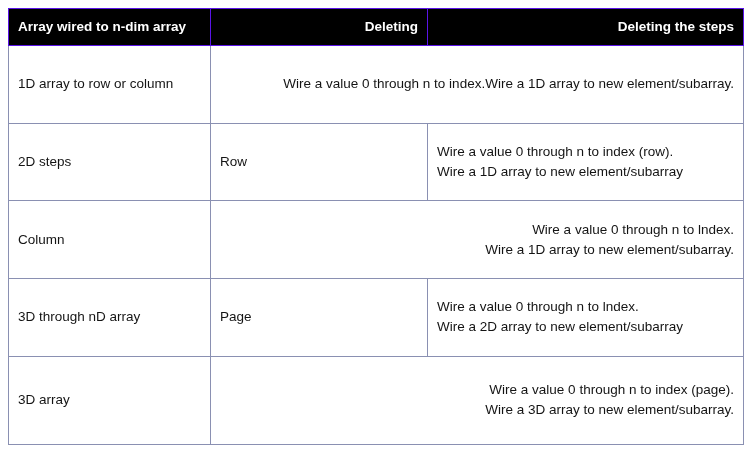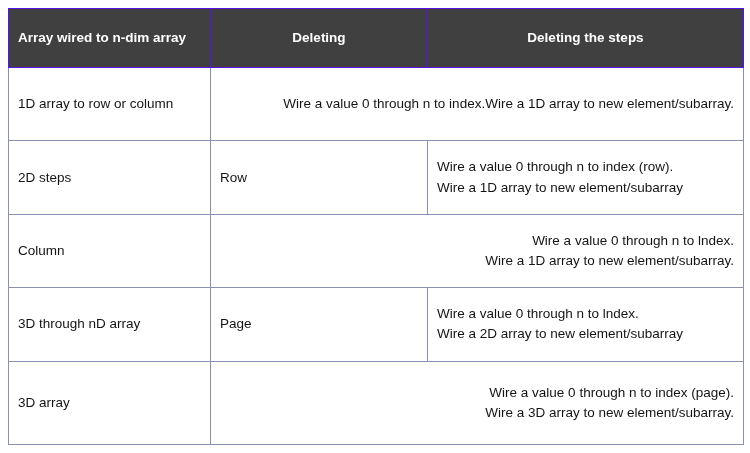"Array wired to n-dim array" table.grid thead th { background: #404040 -> #000000; padding: 12px 9px -> 1px 9px }
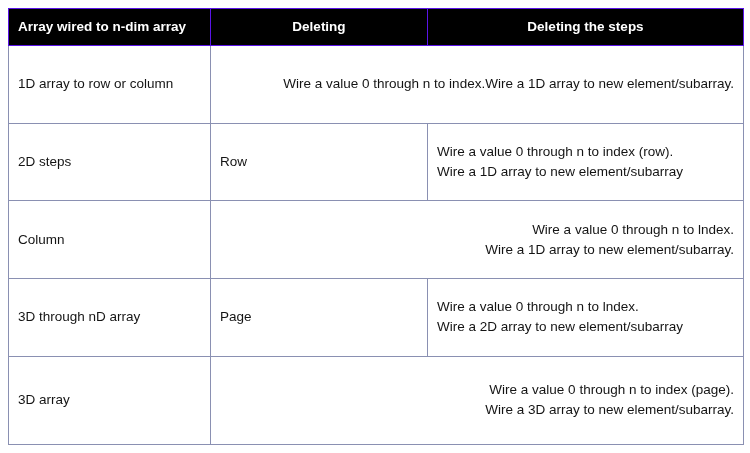"Deleting" thead th.hdr-center { text-align: center -> right }
